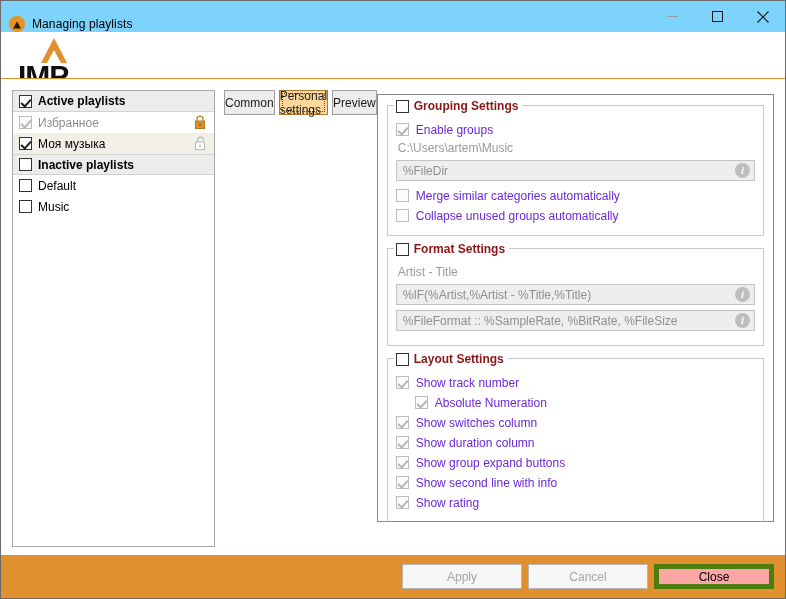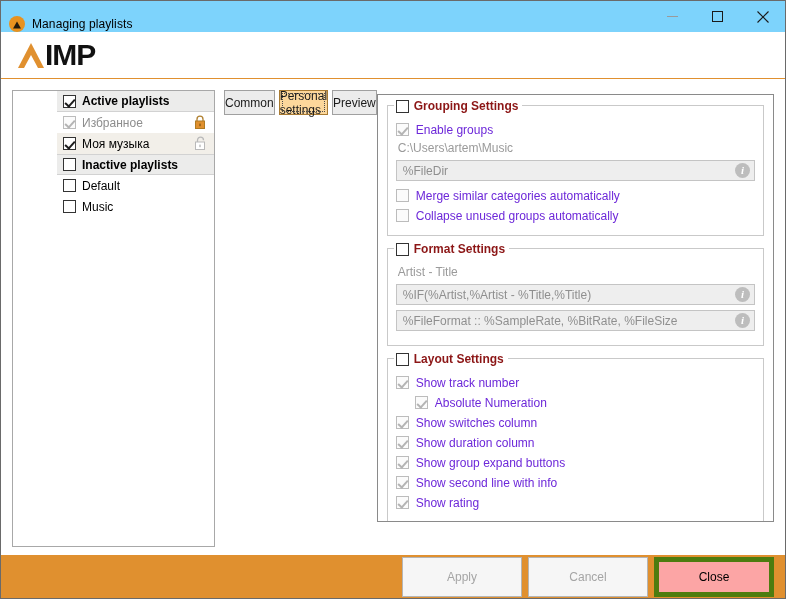"IMP" .logo { flex-direction: none -> column }
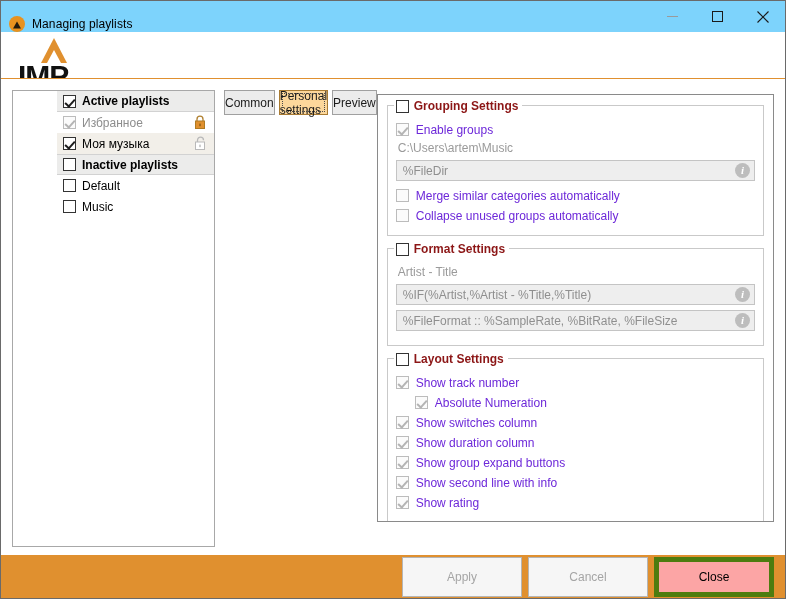"Active playlists" .pl-row { margin-left: 44px -> none }
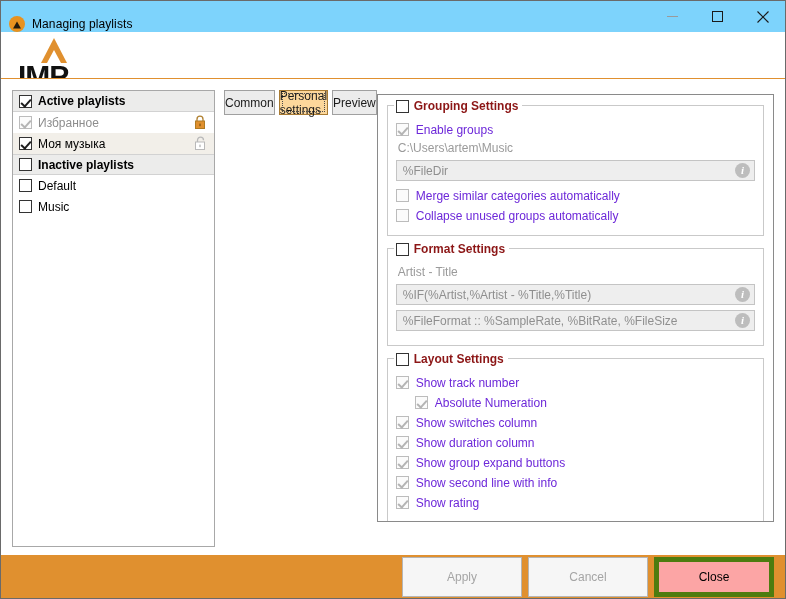"Apply" .fbtn { height: 40px -> 25px }
